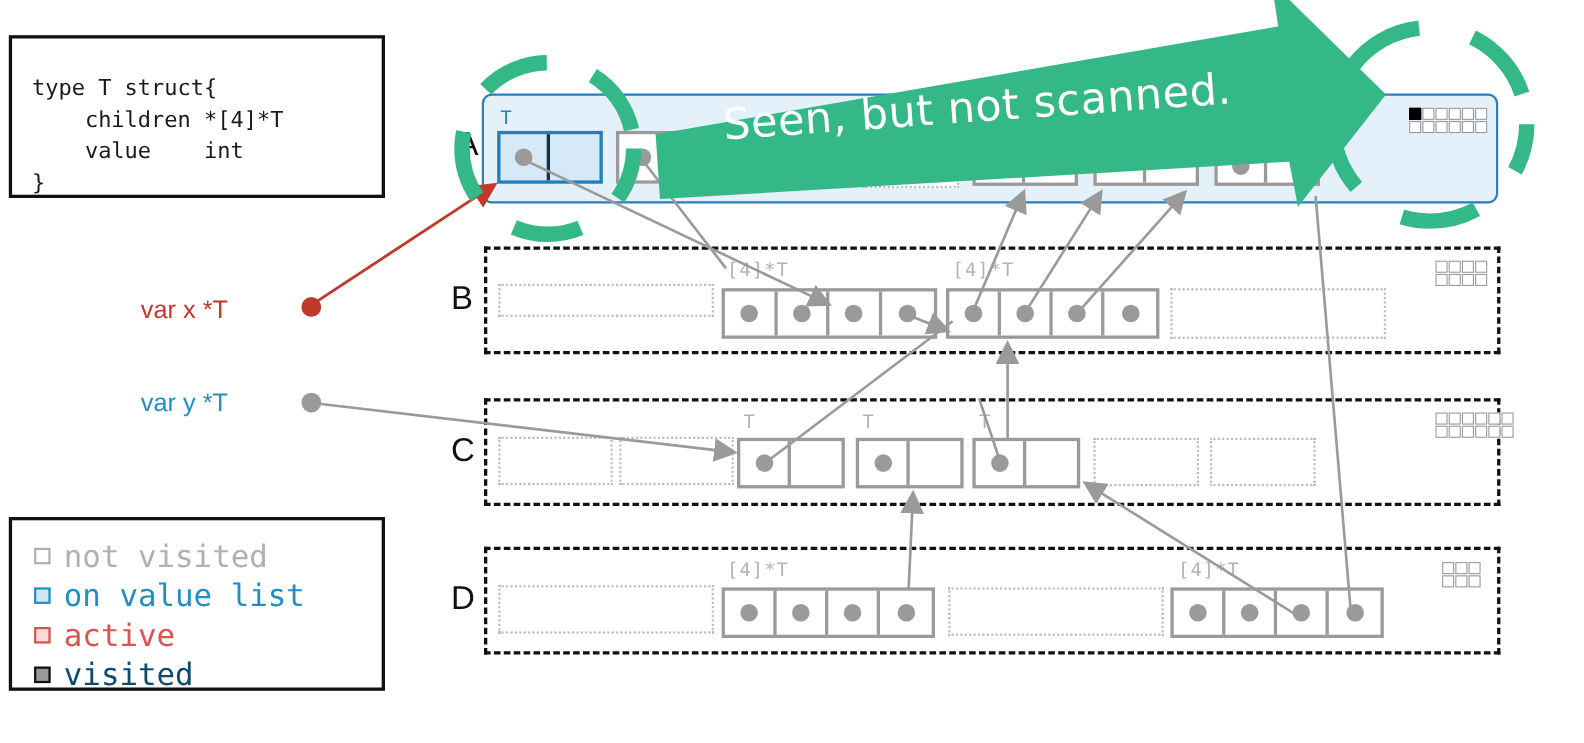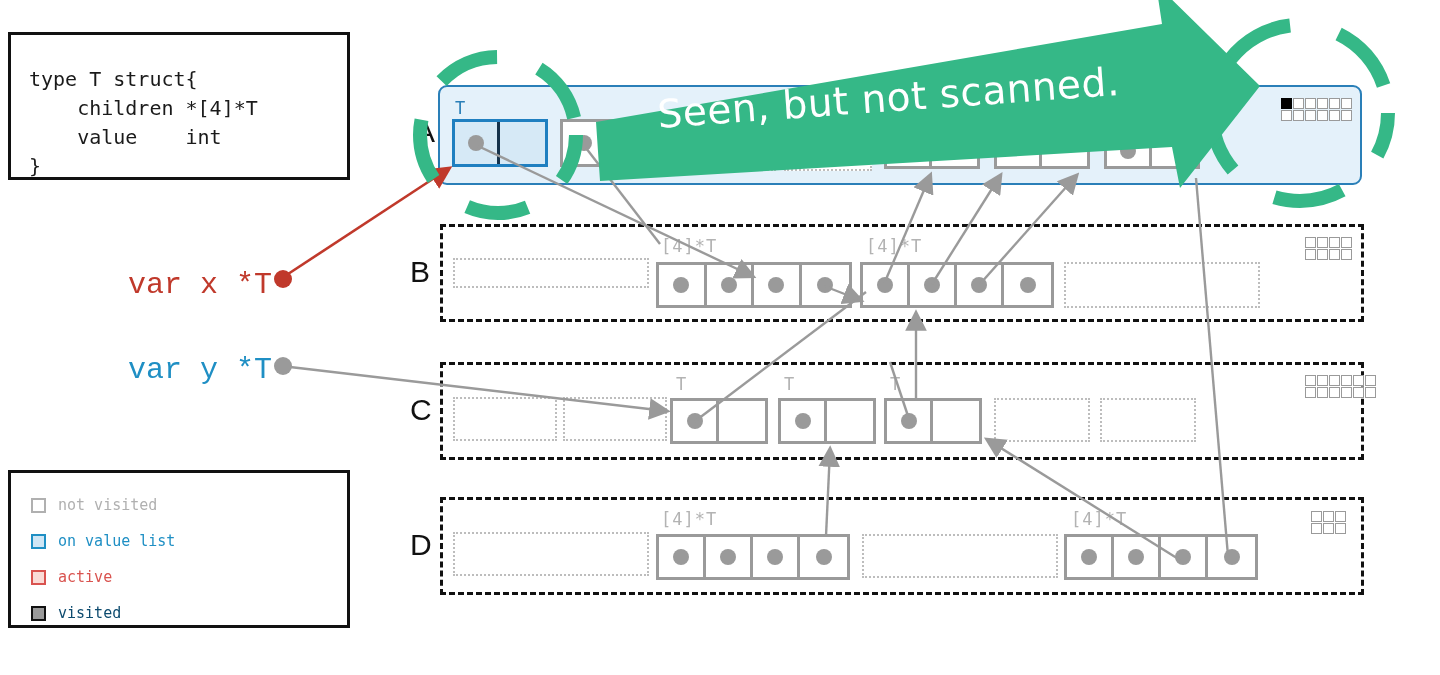"var x *T" .varlabel { font-family: Liberation Mono, monospace -> Liberation Sans, sans-serif; font-size: 30px -> 23px }
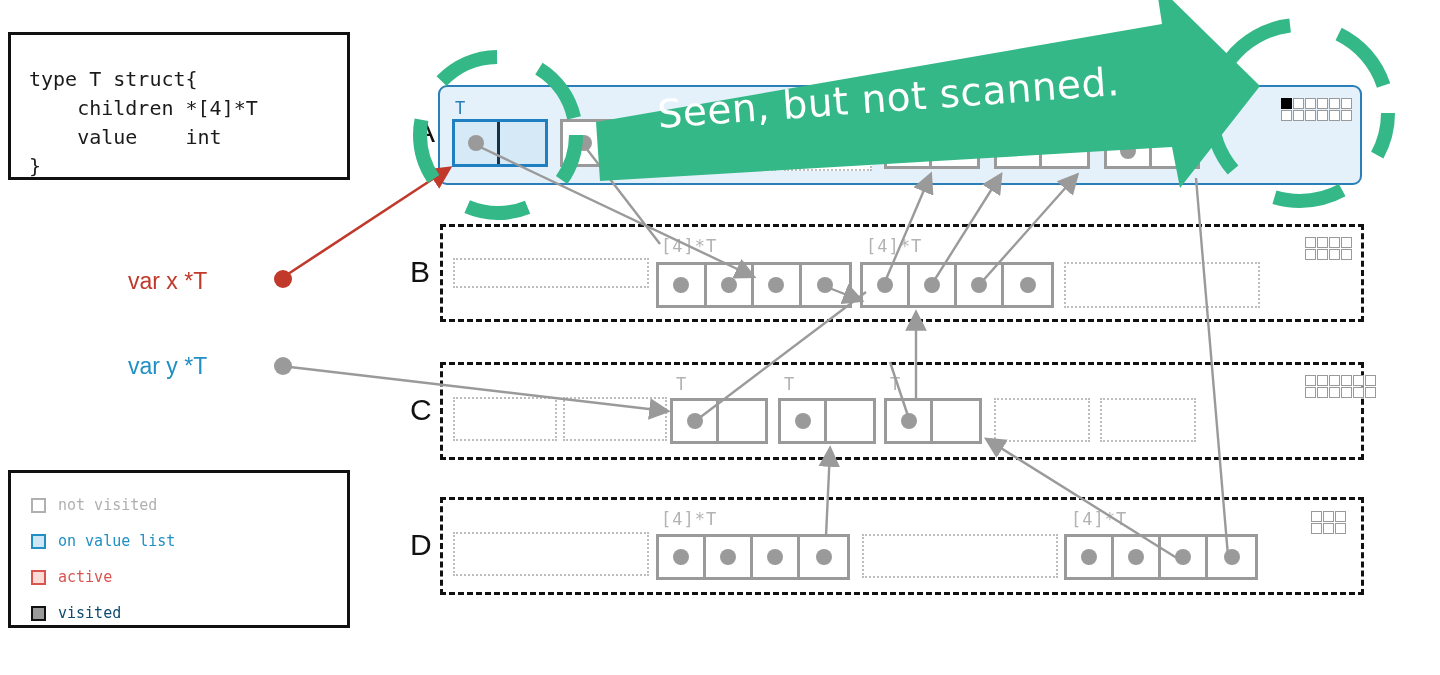"not visited" .legend-label { font-size: 15px -> 28px }
